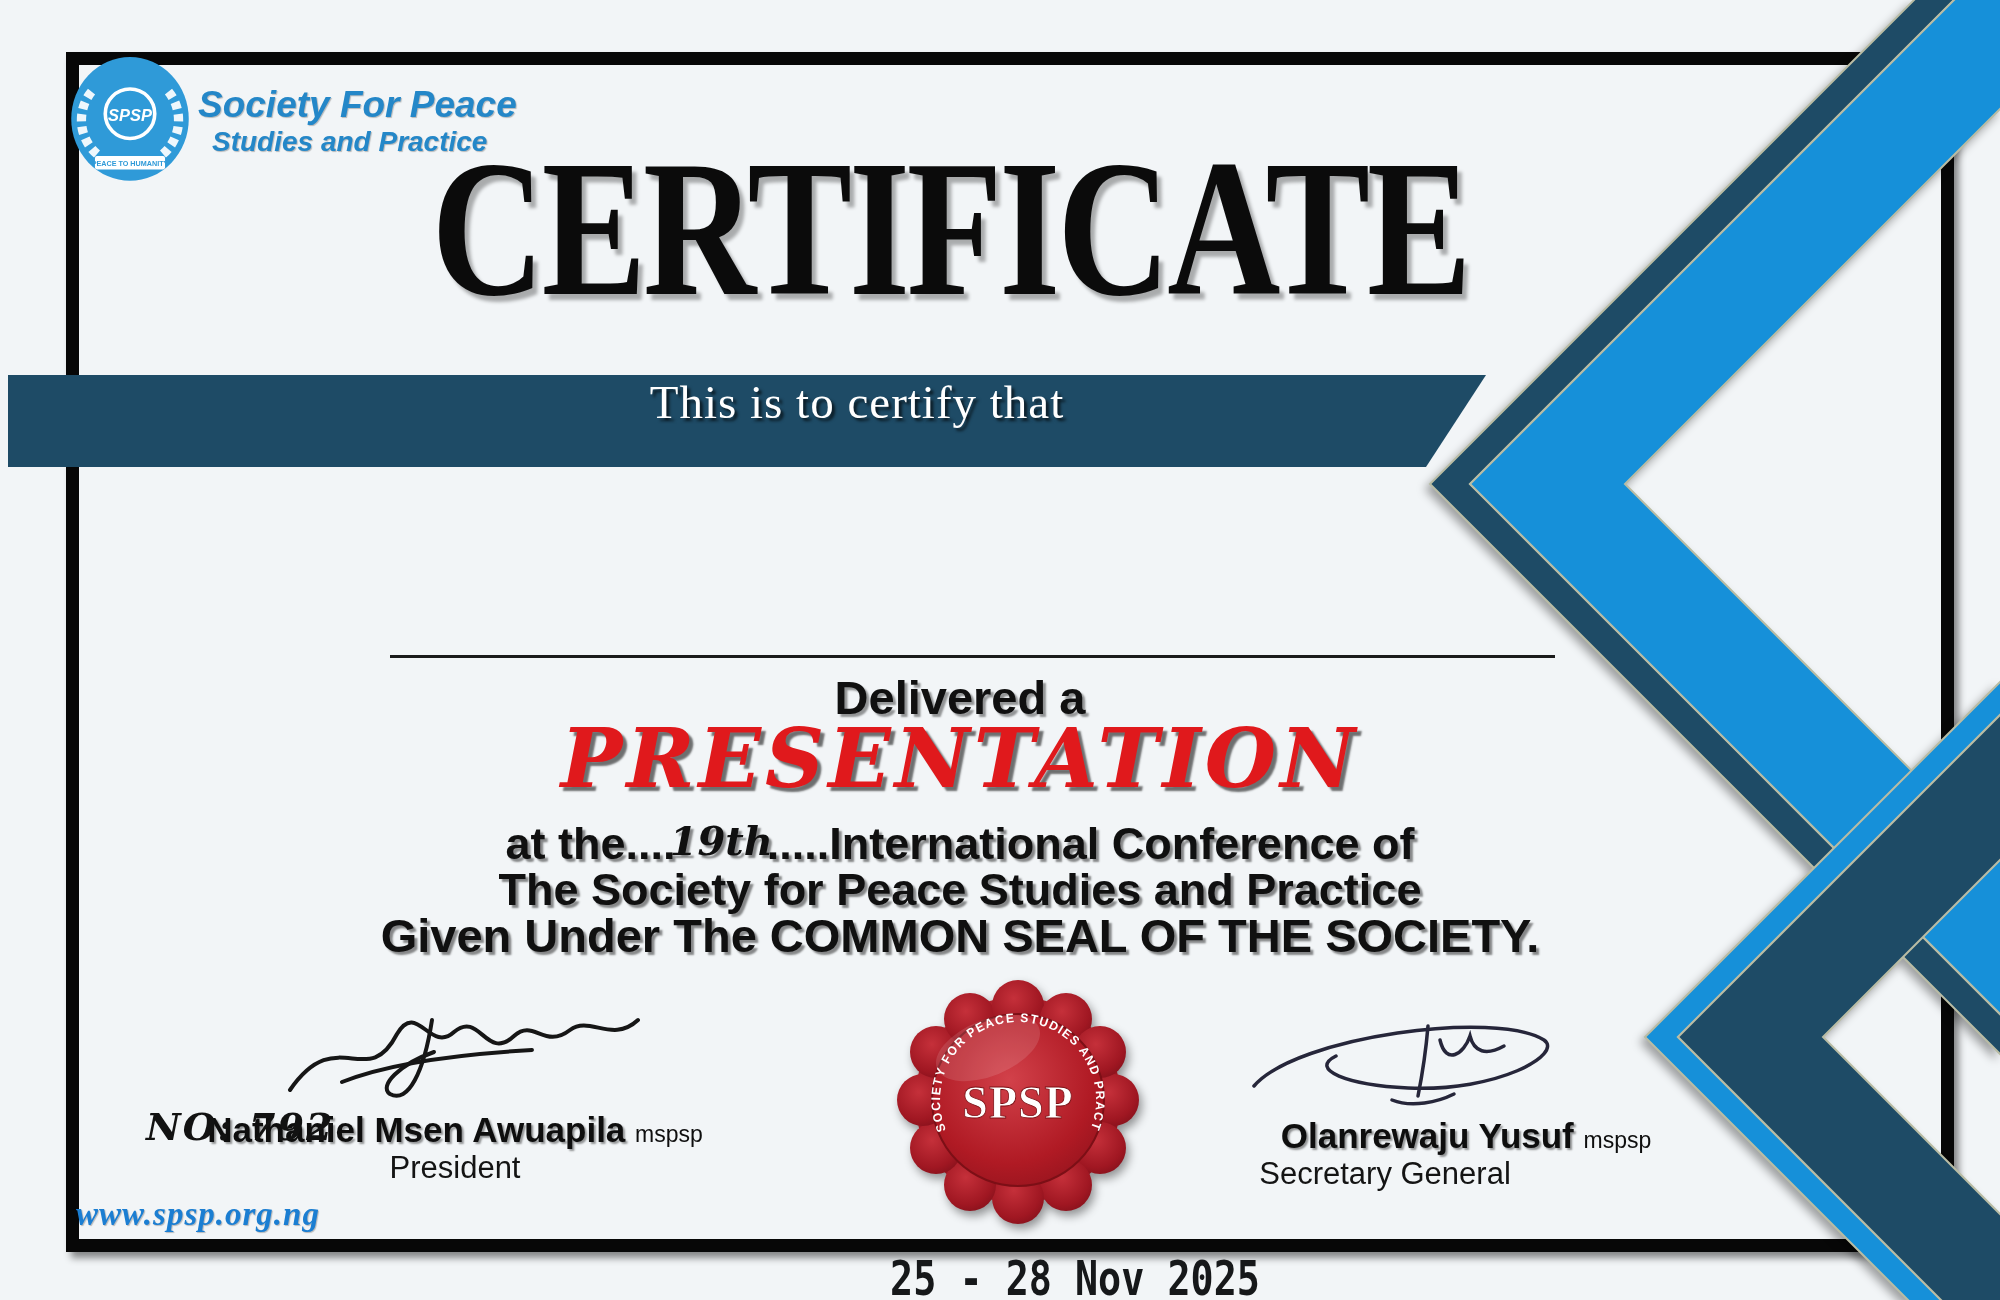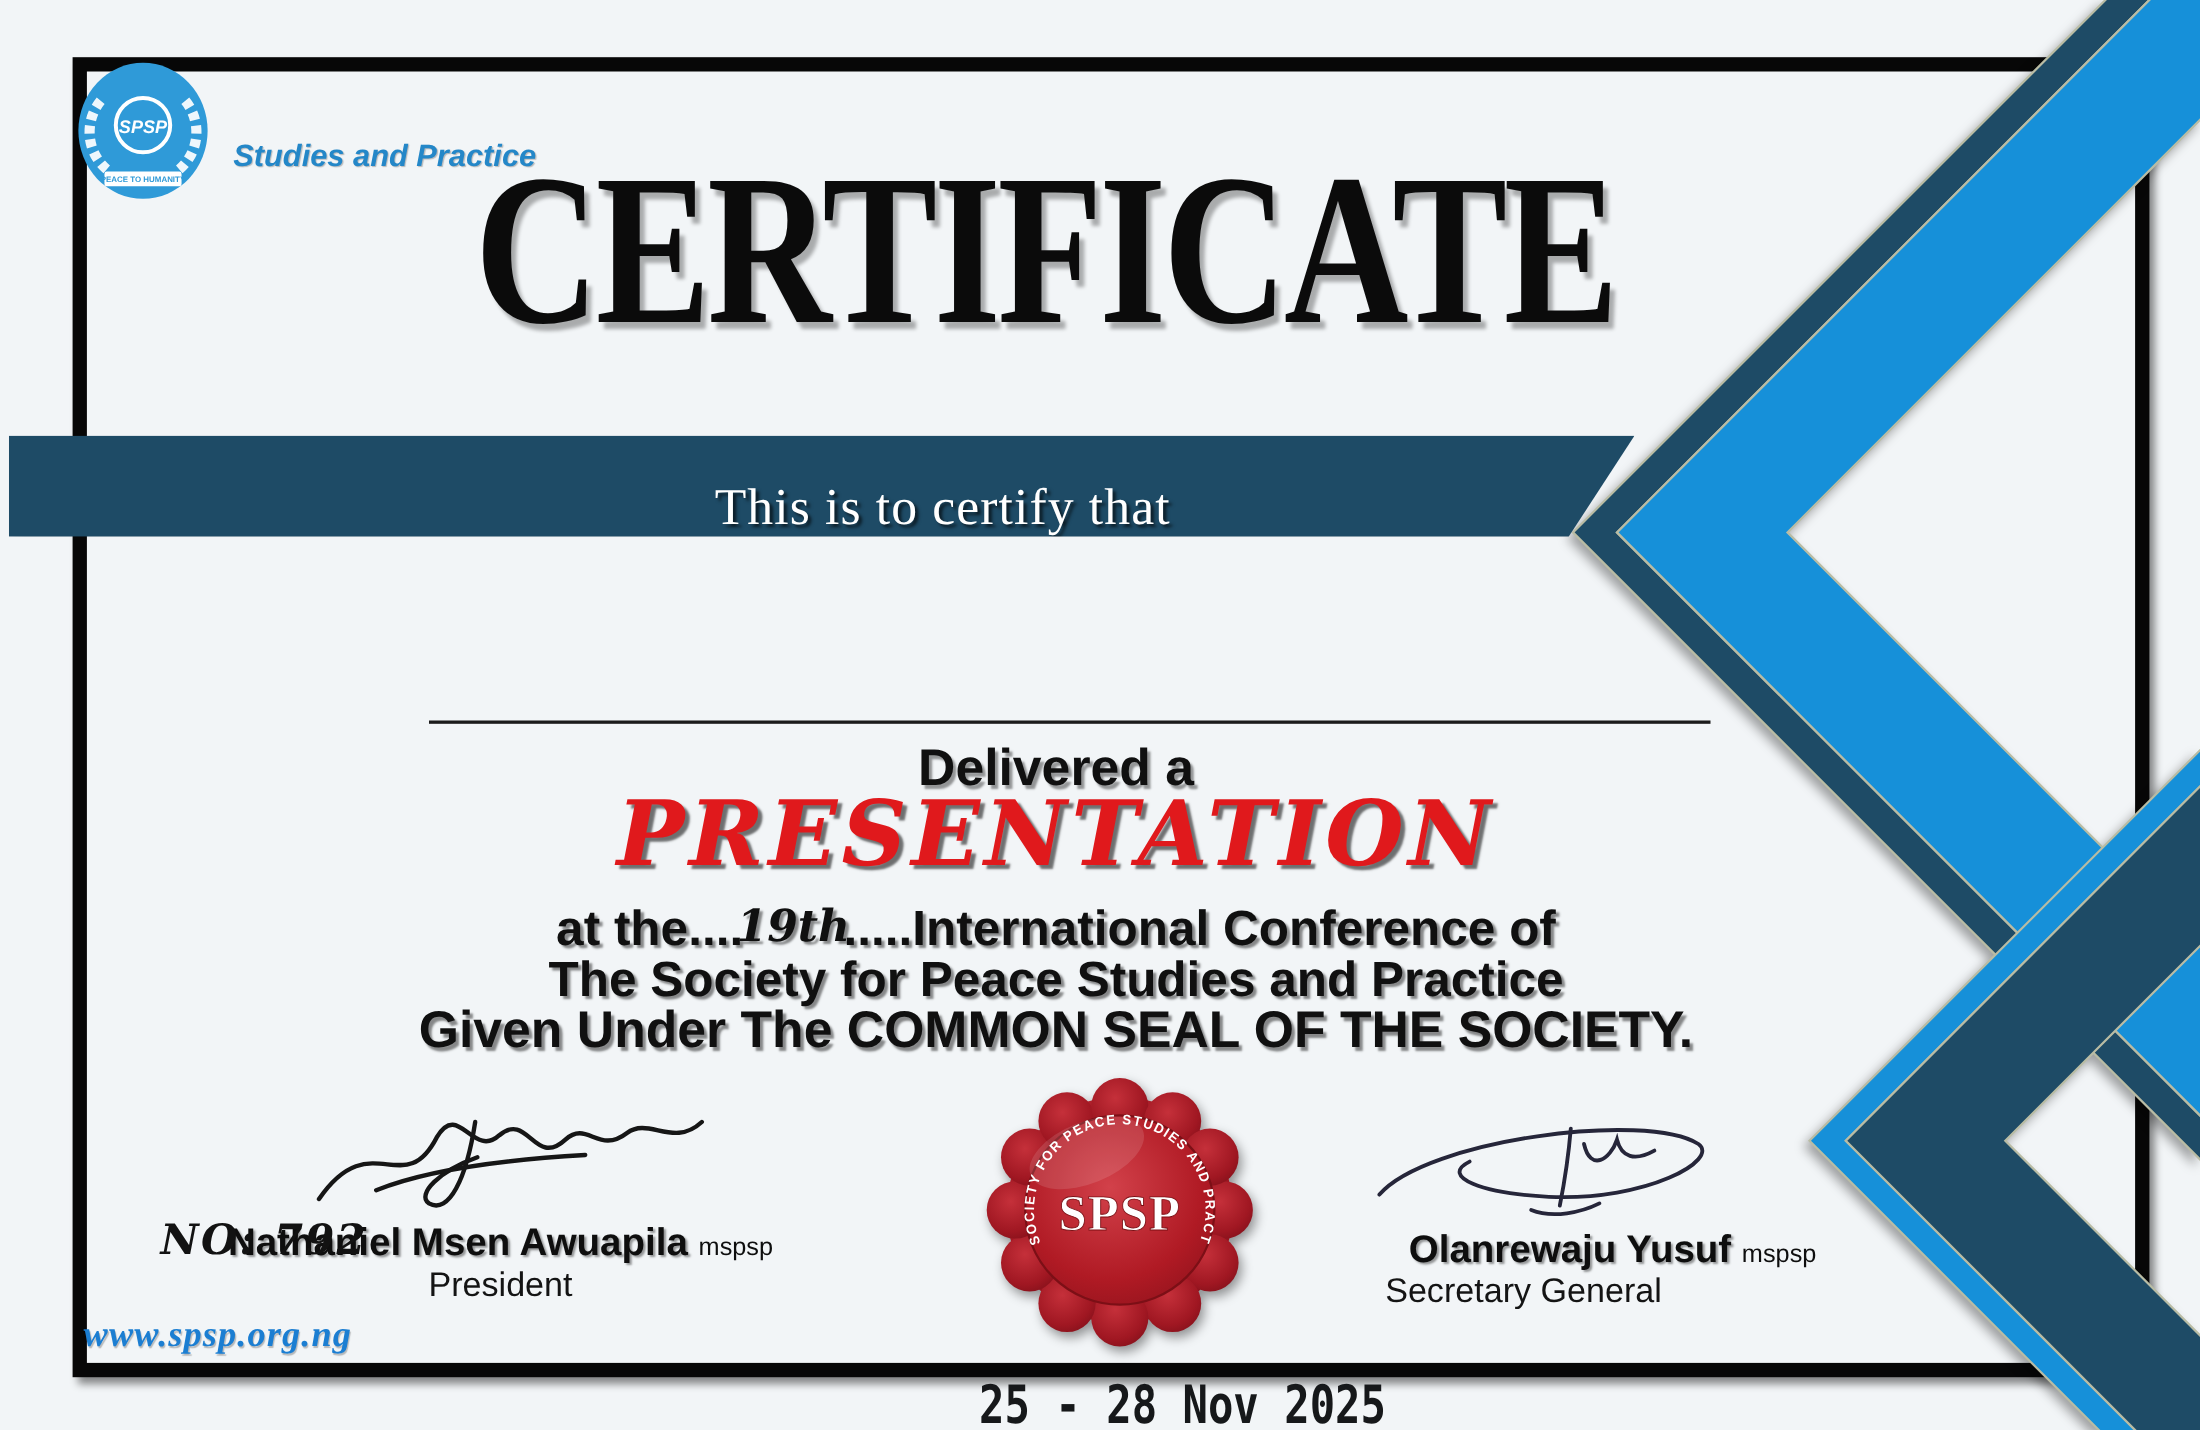"Society For Peace" div.org-line1 { html: none -> <div>Society For Peace</div> }
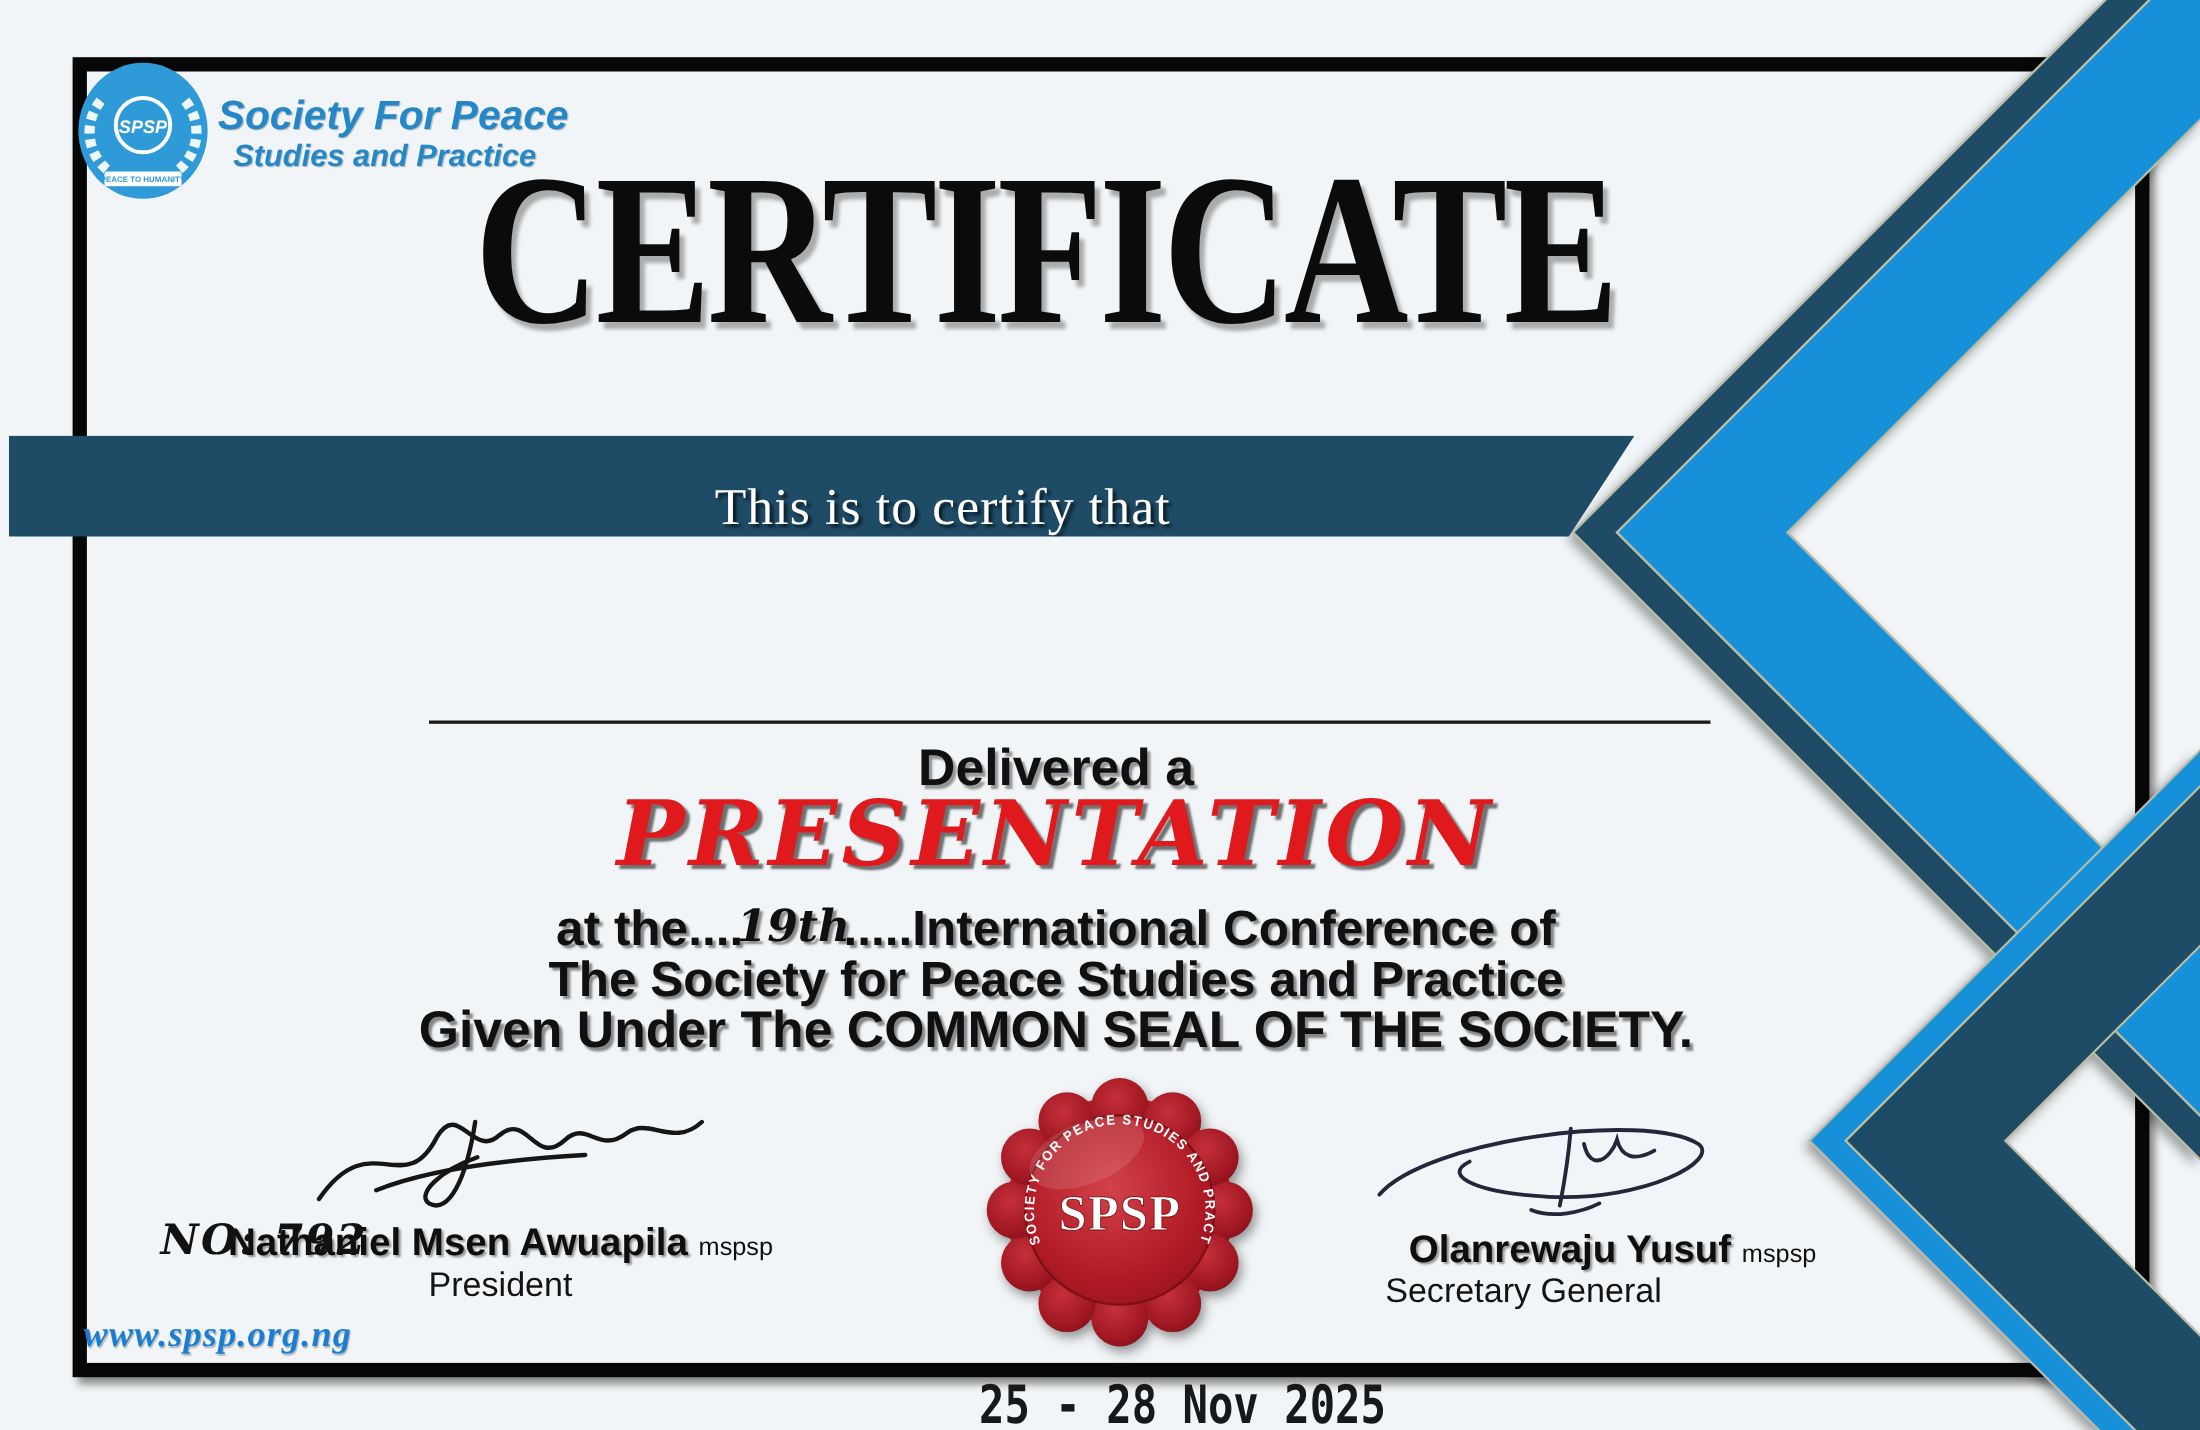"This is to certify that" .banner { align-items: flex-end -> flex-start; margin-top: 21px -> none }
